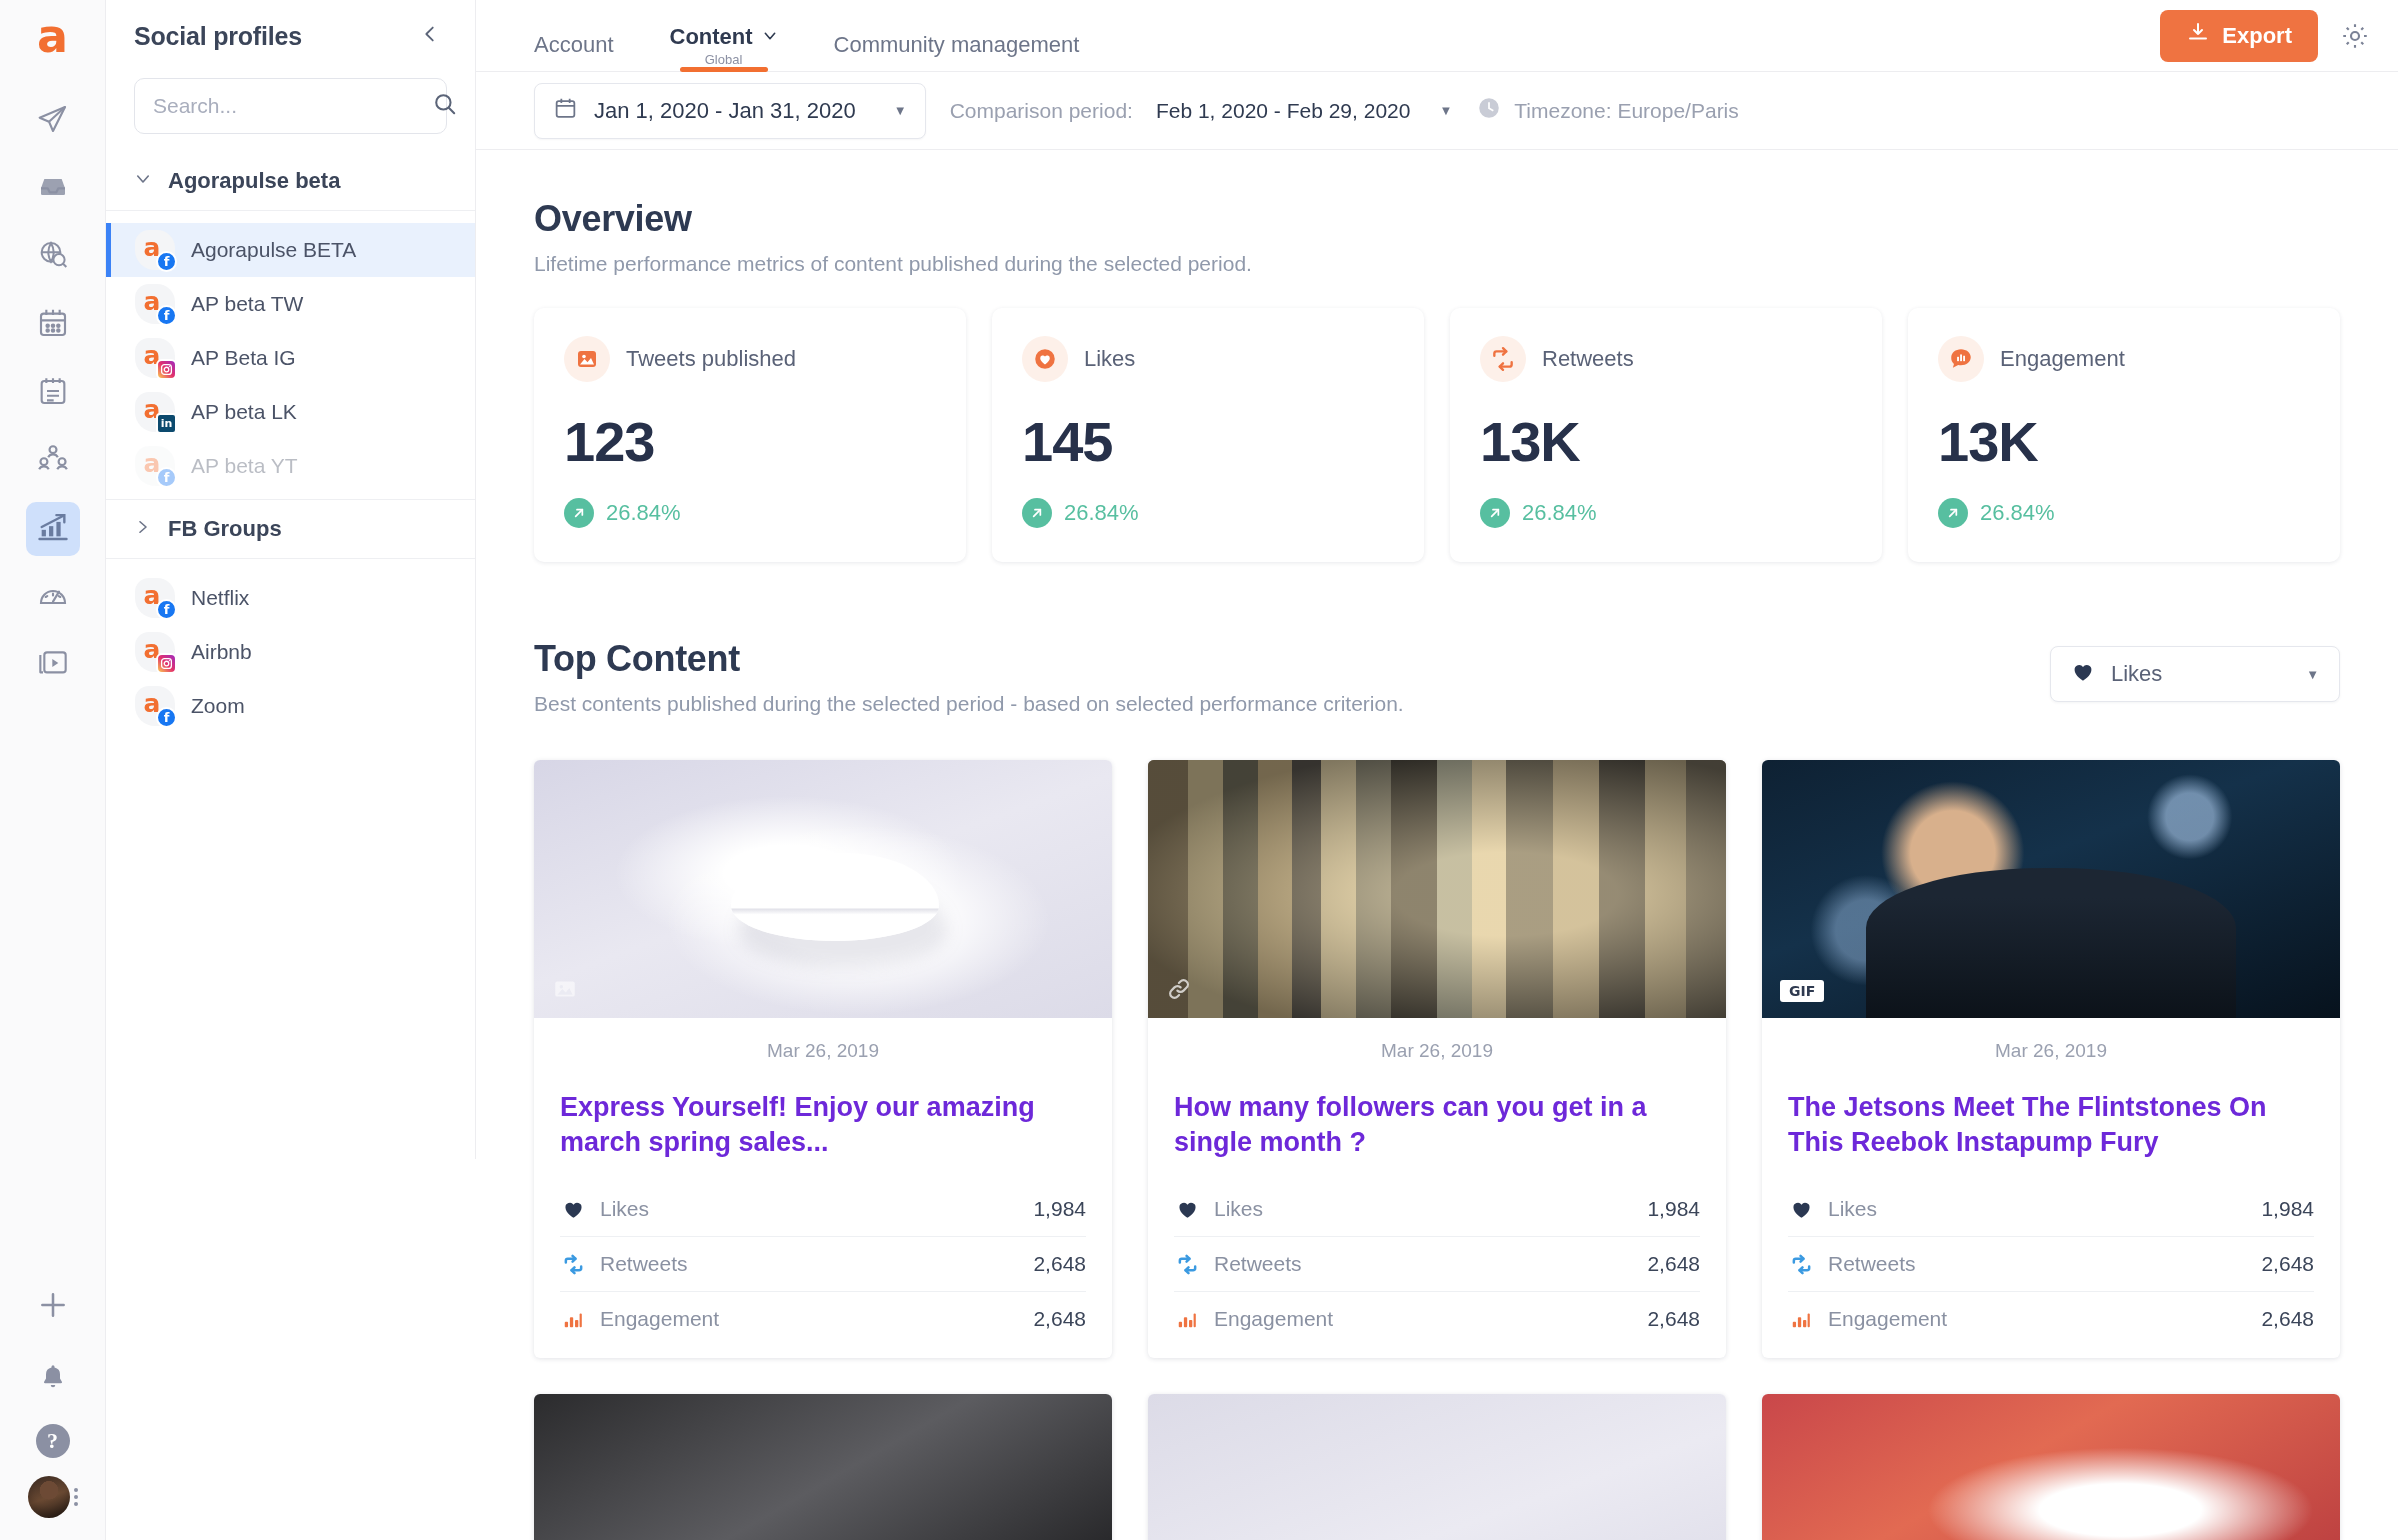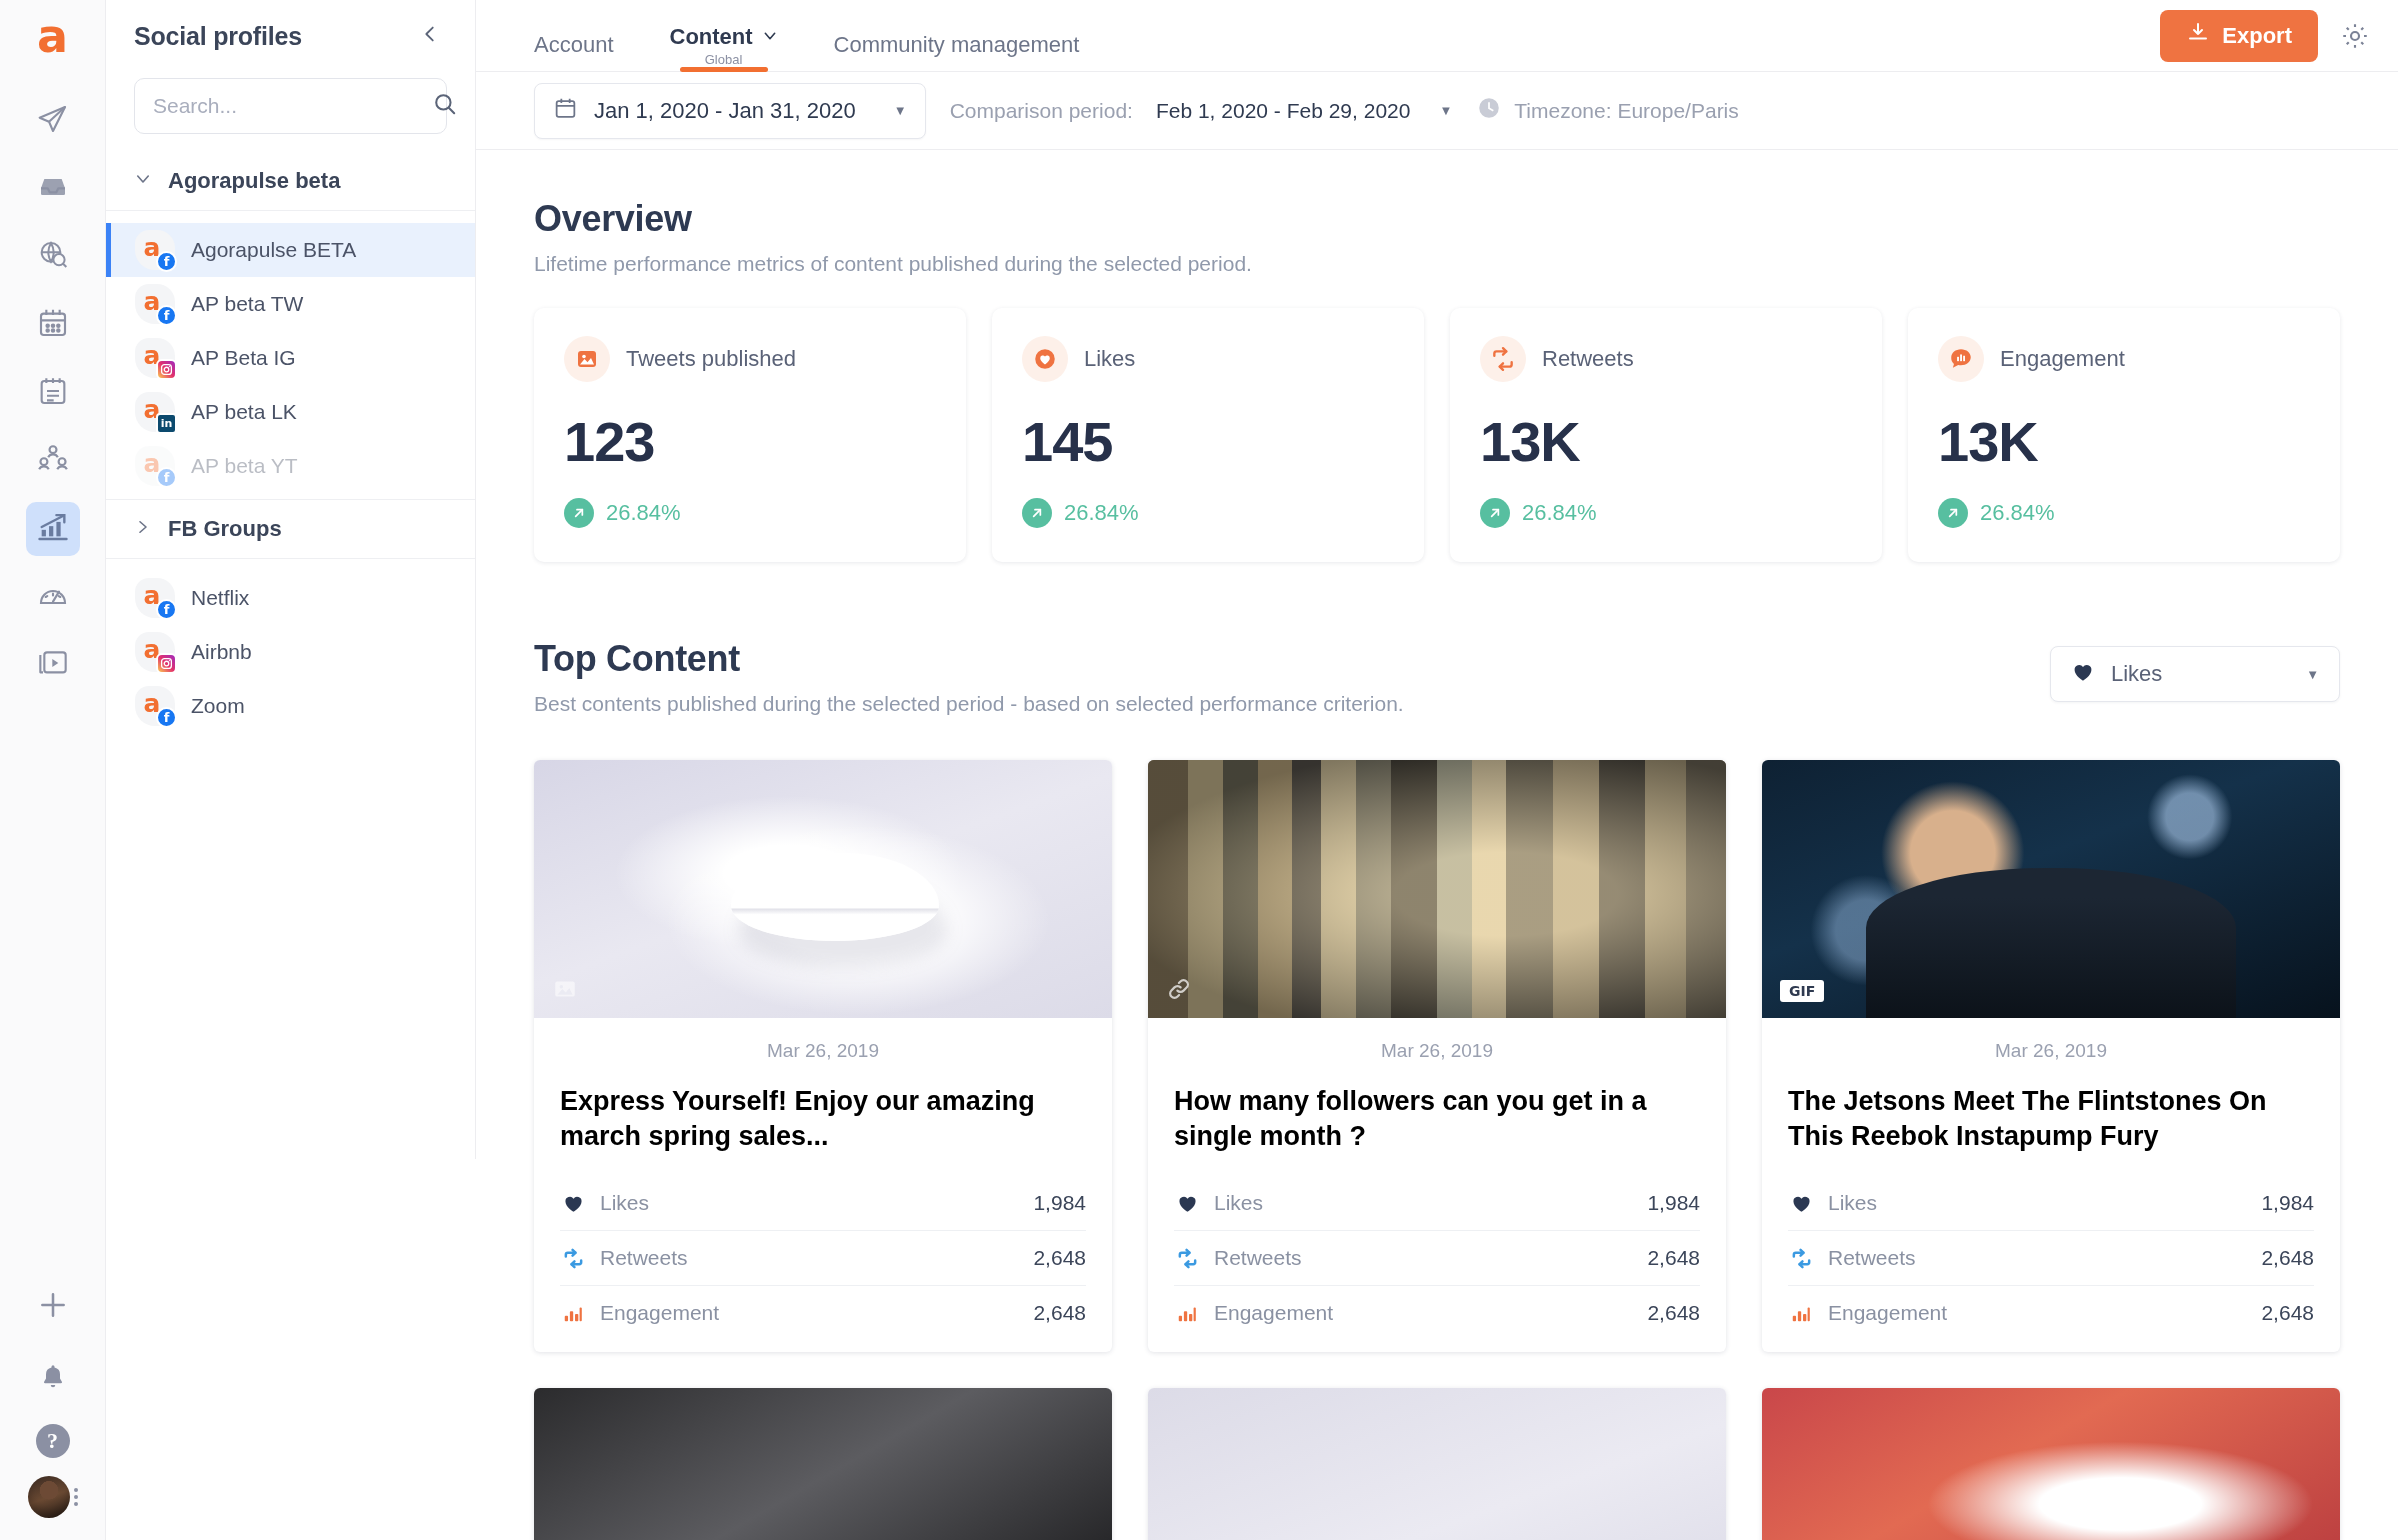"Express Yourself! Enjoy our amazing" .pc-title { color: #000000 -> #6d28d9; margin-top: 22px -> 28px }
